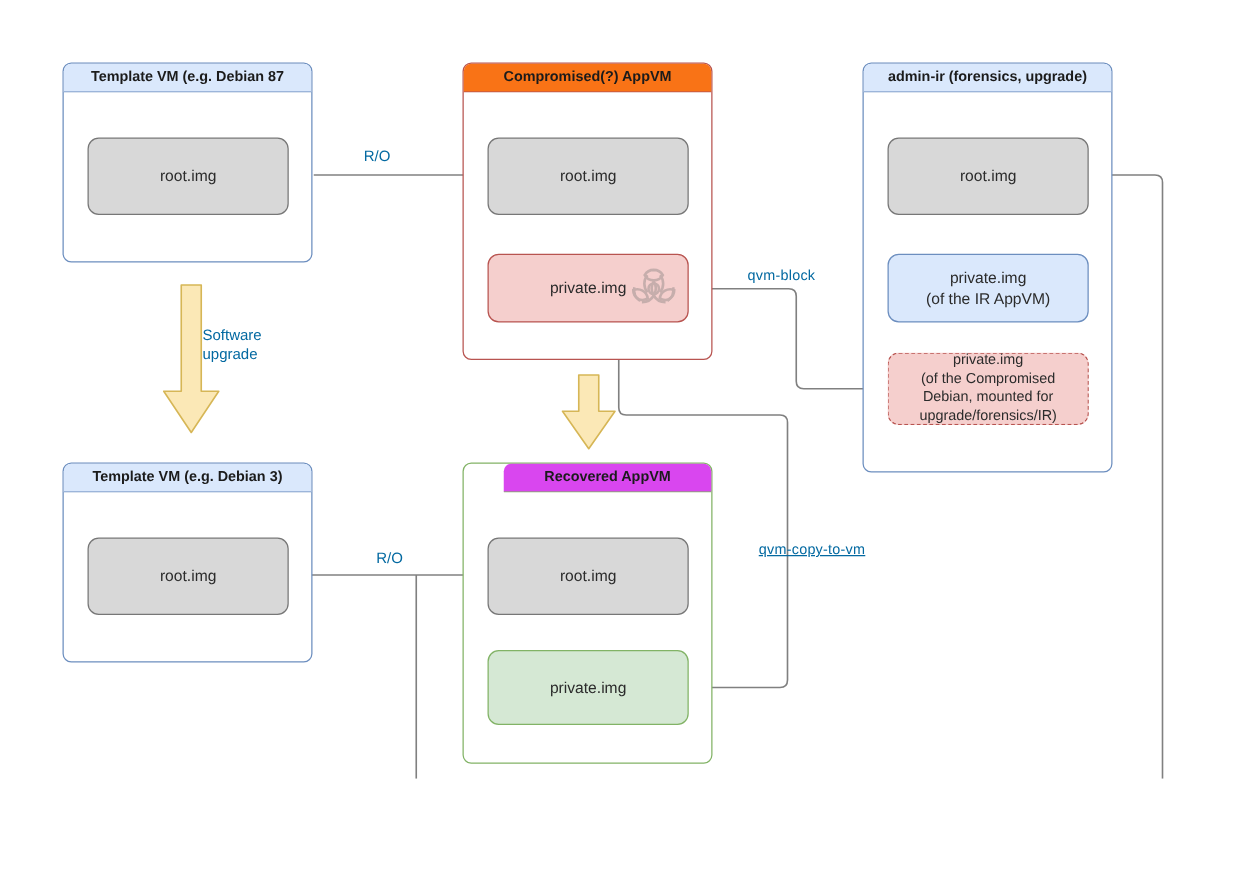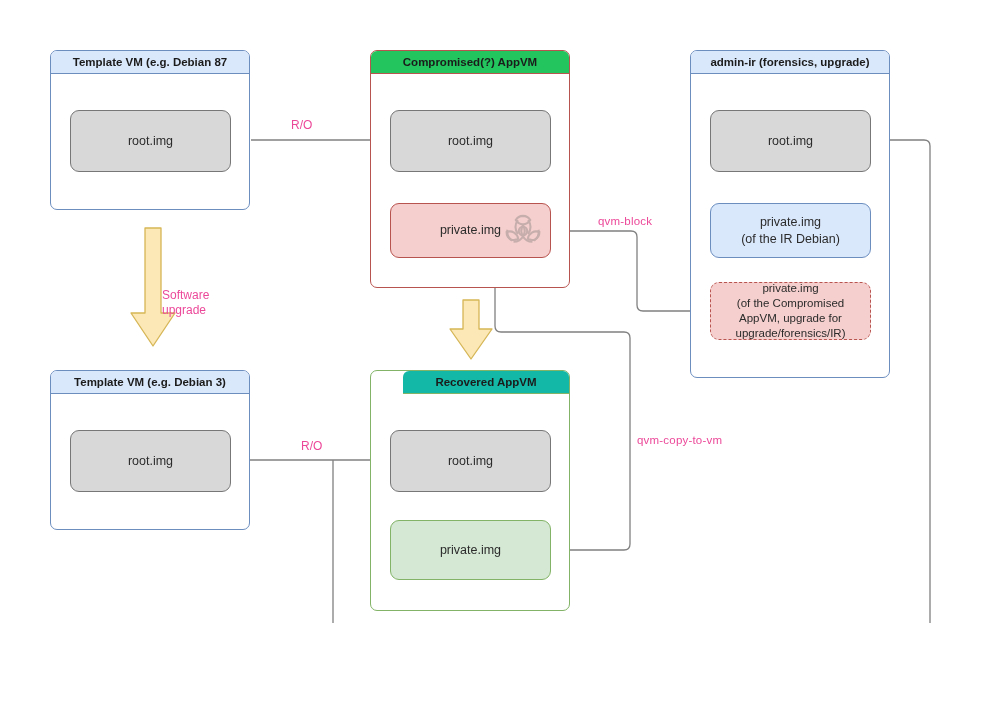"Compromised(?) AppVM" .vm.red > .vm-title { background: #22c55e -> #f97316 }
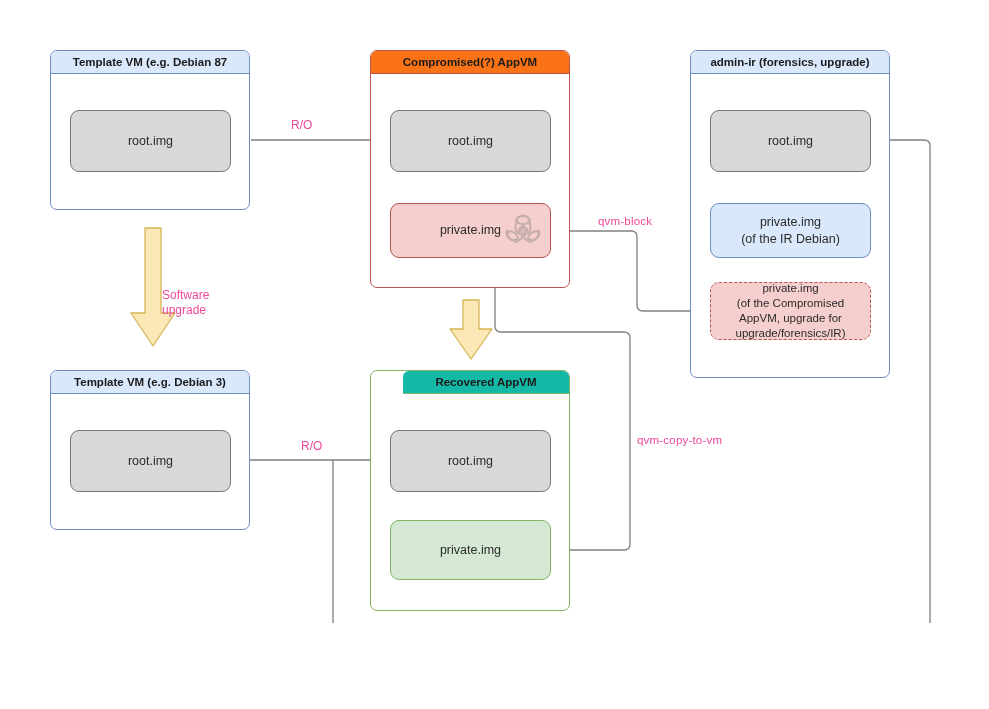"R/O" .edge-label { color: #ec4899 -> #0369a1 }
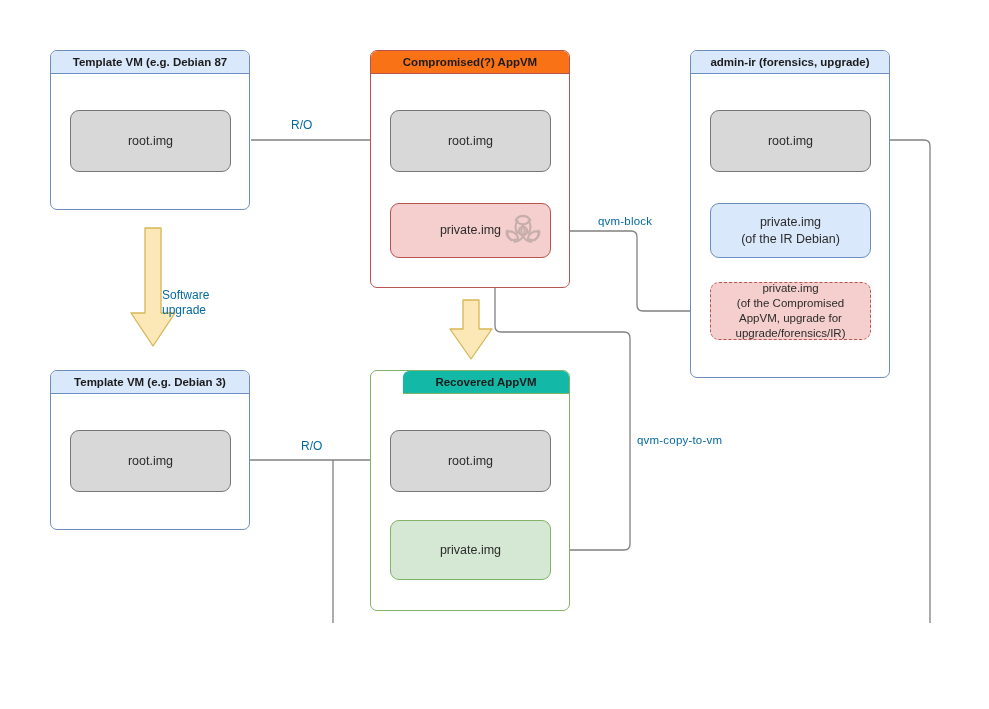"(of the IR Debian)" span.label { text: Debian -> AppVM }
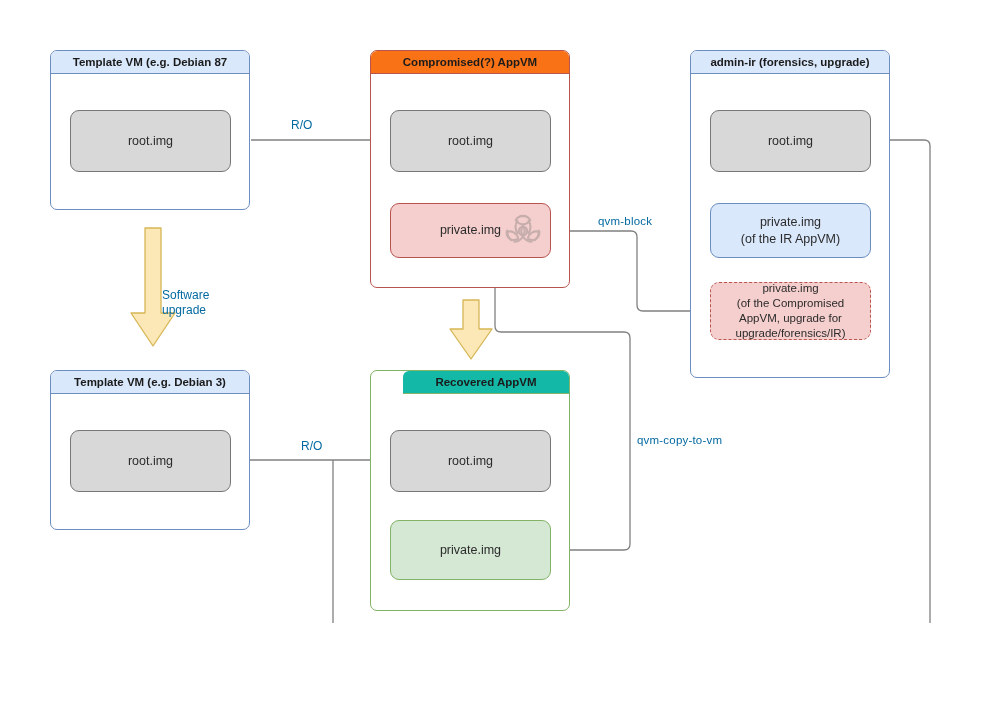"Software" div.edge-label { margin-top: 27px -> none }
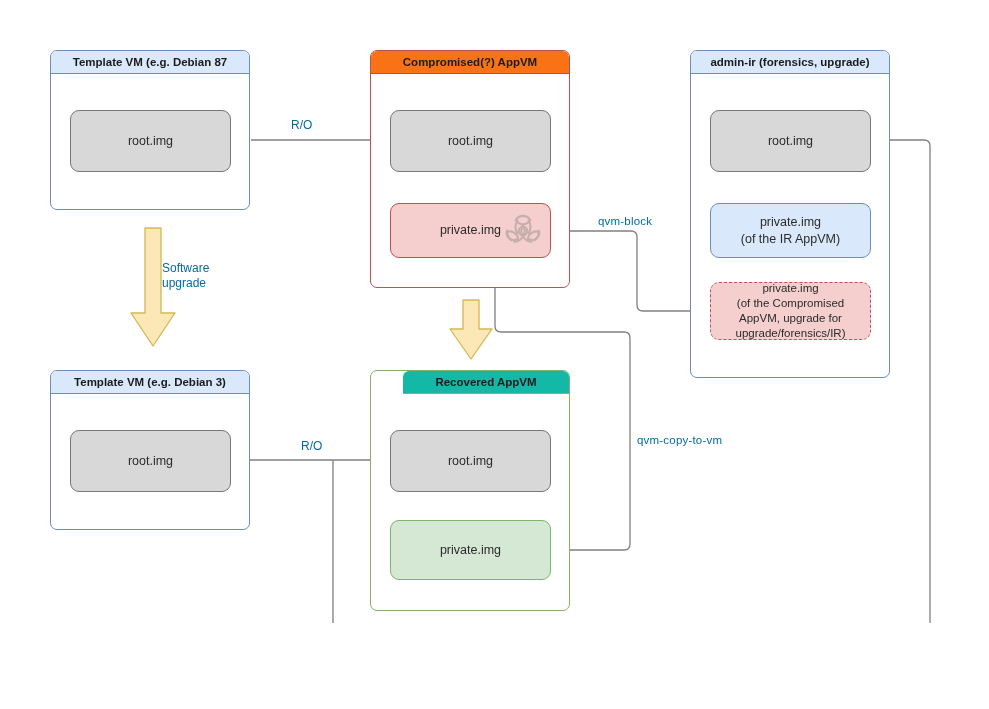"AppVM, upgrade for" span.label { text: AppVM, upgrade -> Debian, mounted }
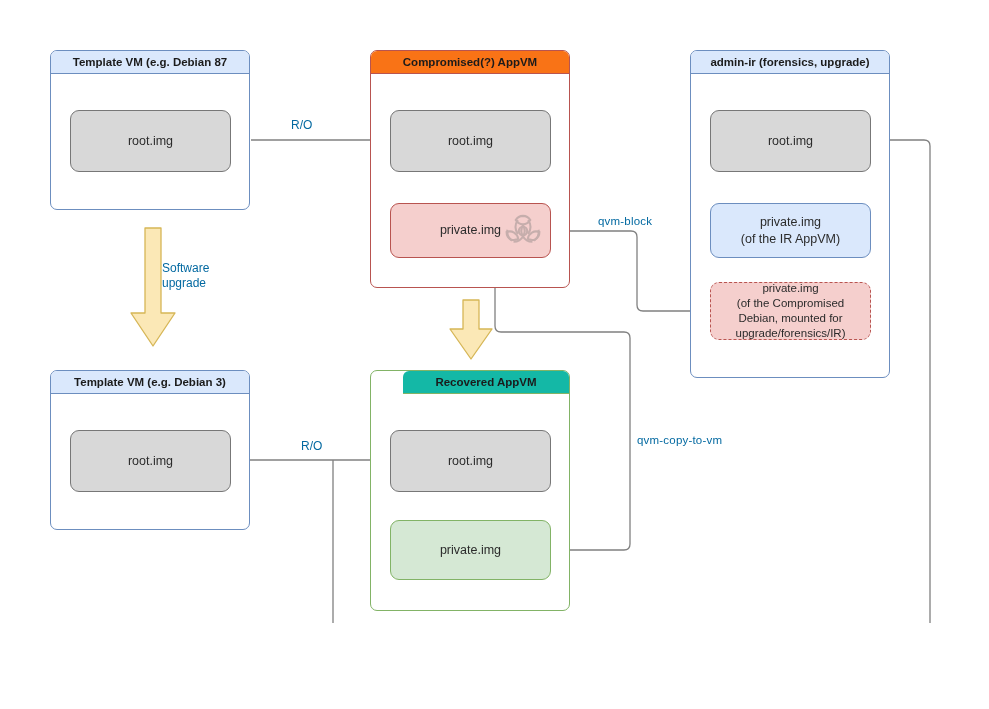"Recovered AppVM" .vm.green > .vm-title { background: #14b8a6 -> #d946ef }
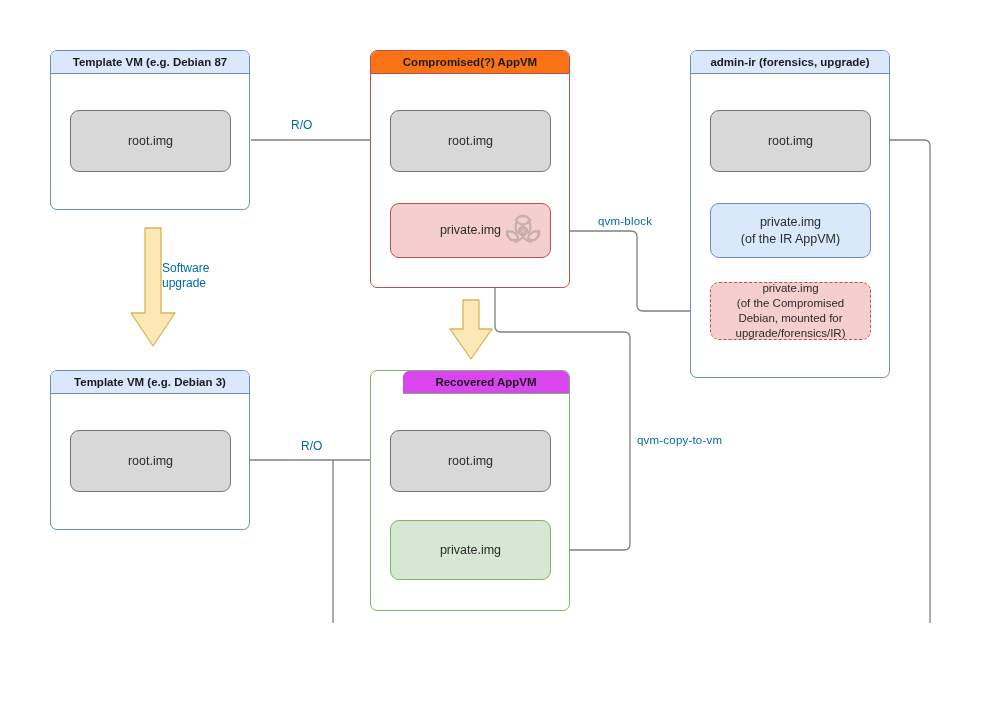"qvm-copy-to-vm" div.edge-label { left: 637px -> 607px; text-decoration: none -> underline }
